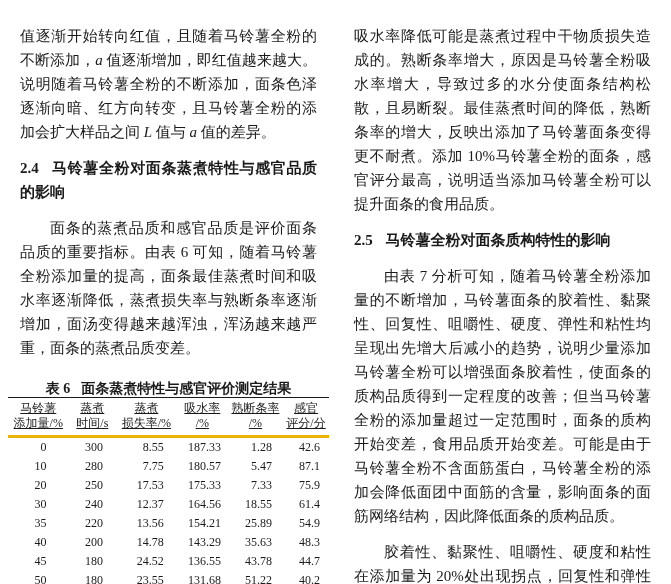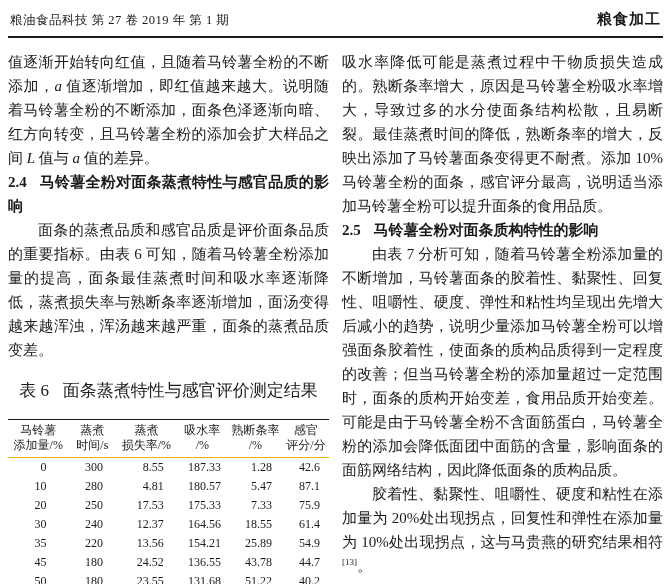"粮油食品科技 第 27 卷 2019" div.header { html: <div> <span>粮油食品科技 第 27 卷 2019 年 第 1 期</span> <span>粮食加工</span> </div> -> none }
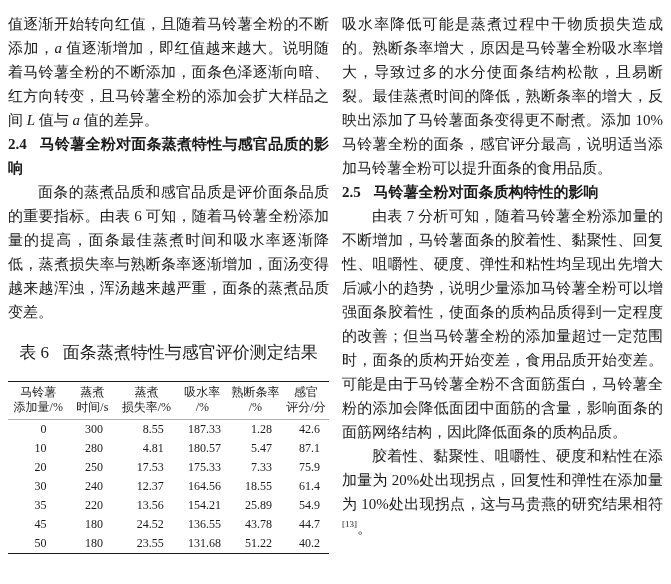"值逐渐开始转向红值，且随着马铃薯全粉的不断添加，a" .col p { margin: 0 -> 12px }
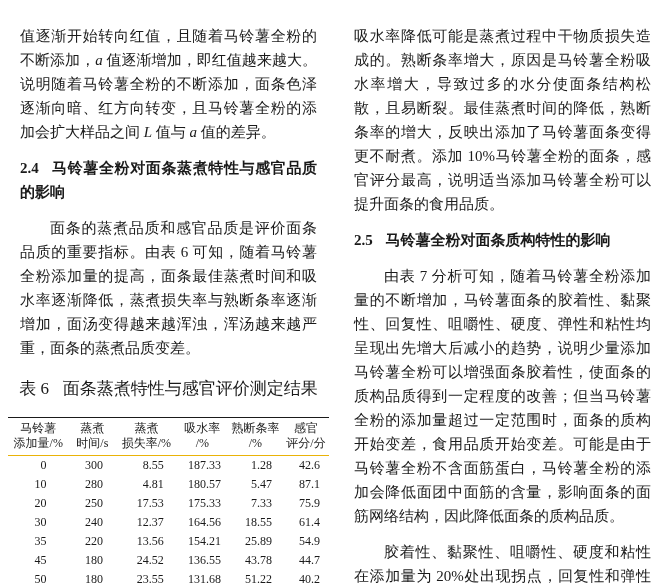"表 6 面条蒸煮特性与感官评价测定结果" .table-caption { font-size: 17px -> 14px; font-weight: normal -> bold; margin-bottom: 20px -> 0 }
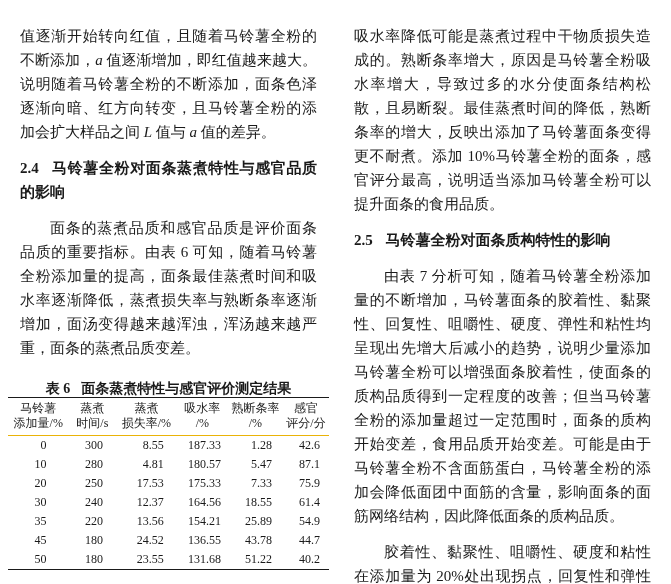"马铃薯" thead tr { border-bottom: 1px solid #eab308 -> 3px solid #eab308; text-decoration: none -> underline }
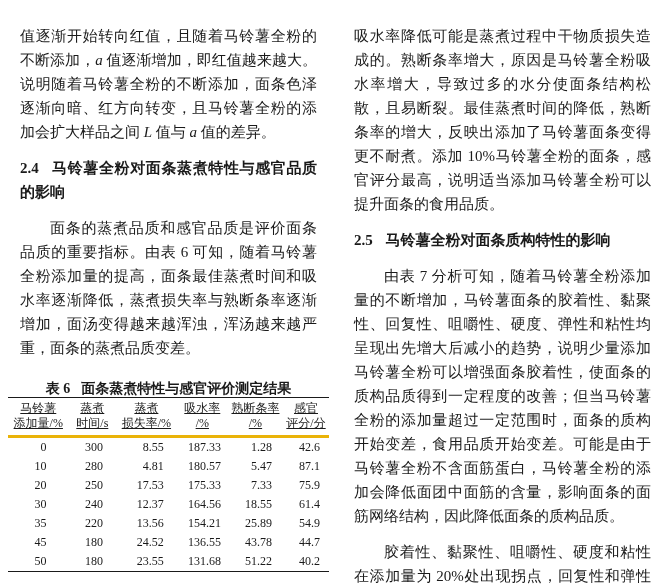"4.81" td.c2 { text: 4.81 -> 7.75 }
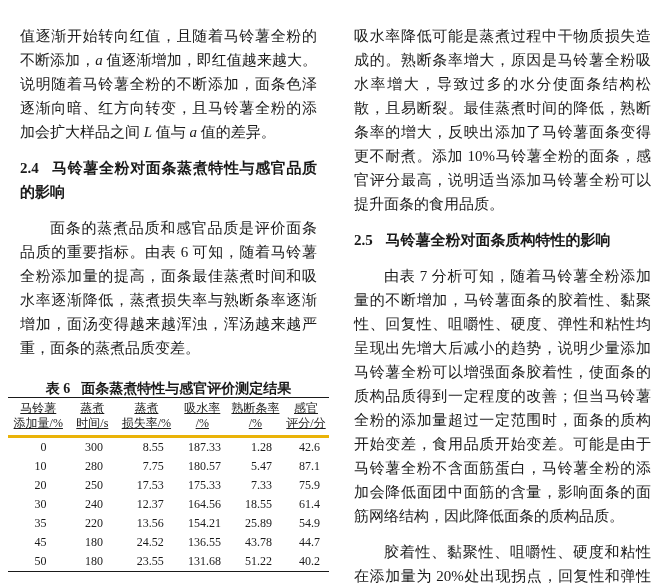"40" tr { html: none -> <tr> <td>40</td> <td>200</td> <td>14.78</td> <td>143.29</td> <td>35.63</td> <td>48.3</td> </tr> }
